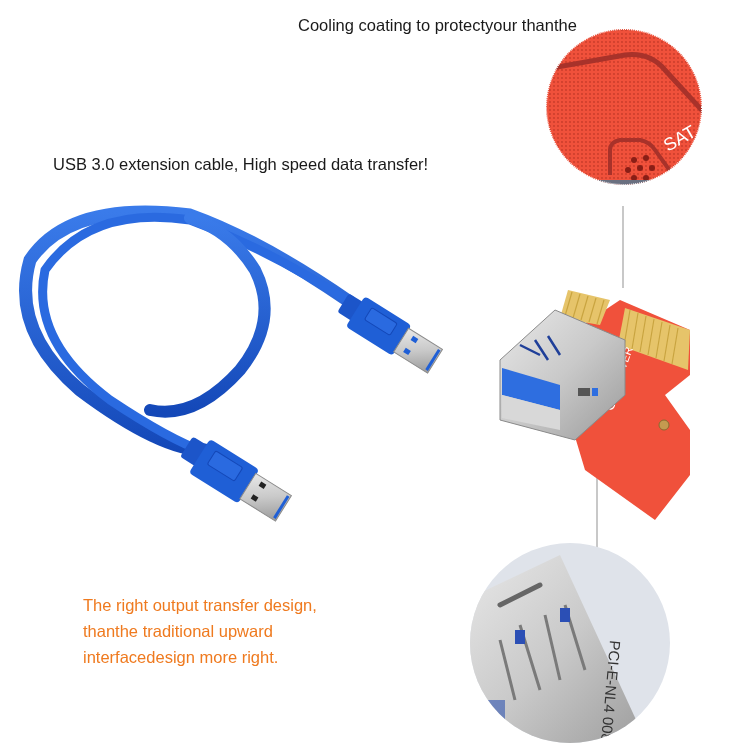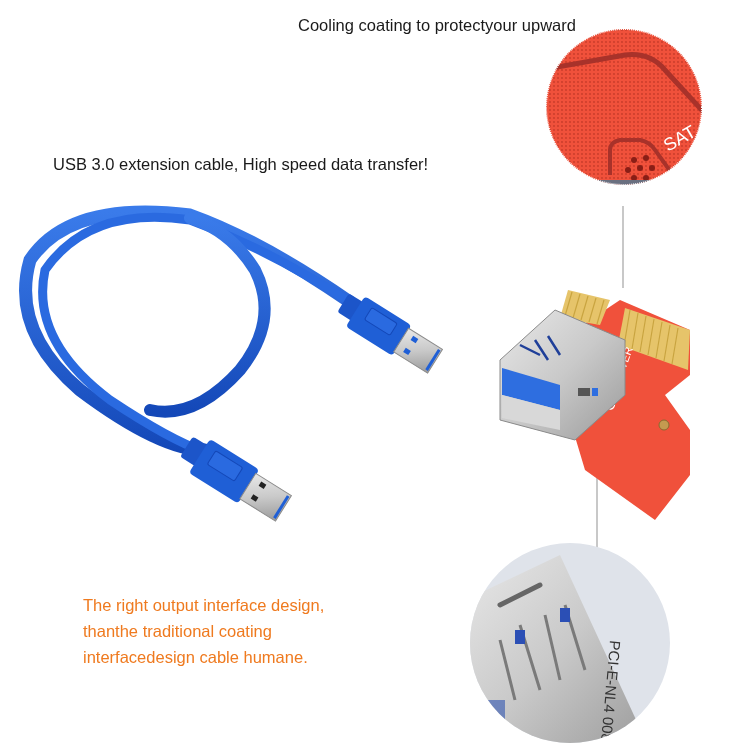"Cooling coating to protectyour upward" div.caption { text: upward -> thanthe }
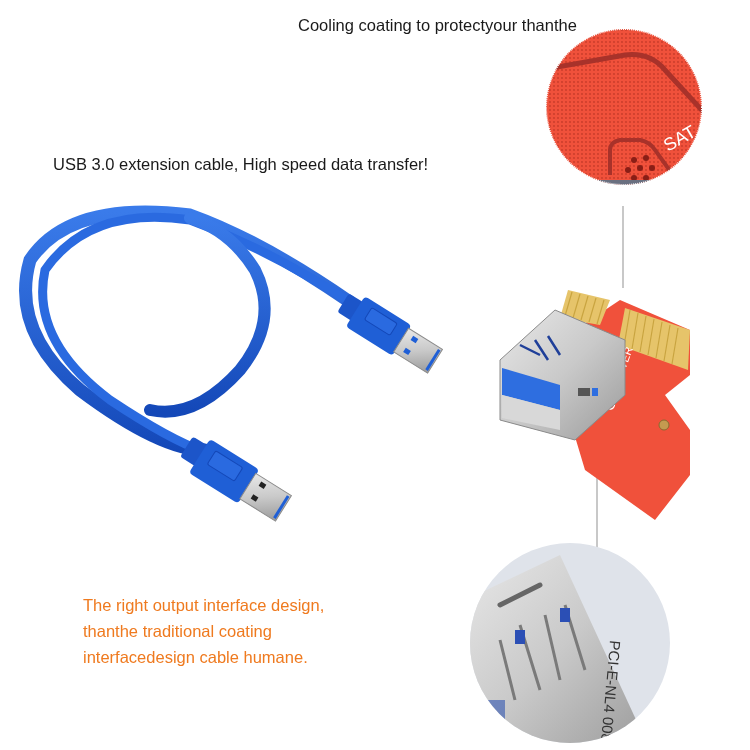"The right output interface design," span { text: interface -> transfer }
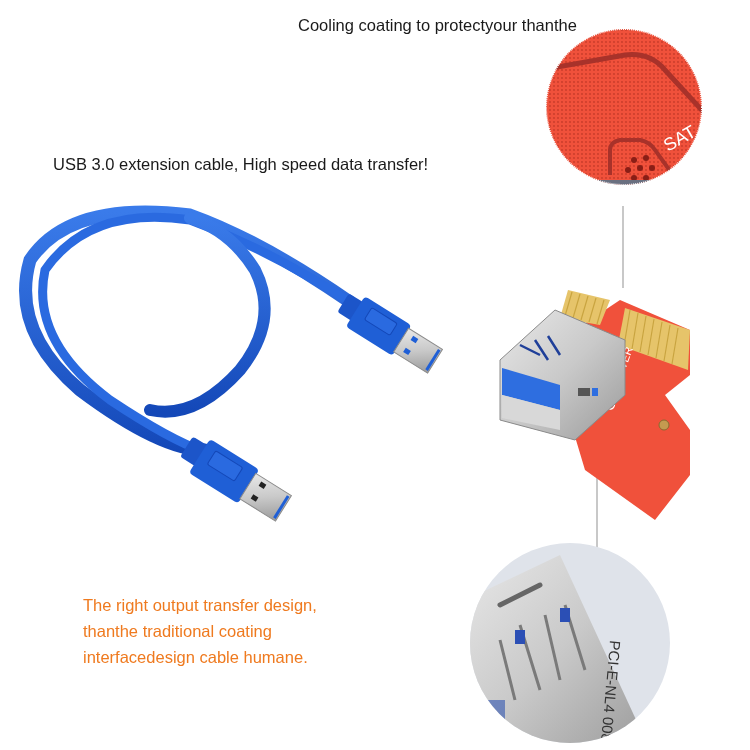"thanthe traditional coating" span { text: coating -> upward }
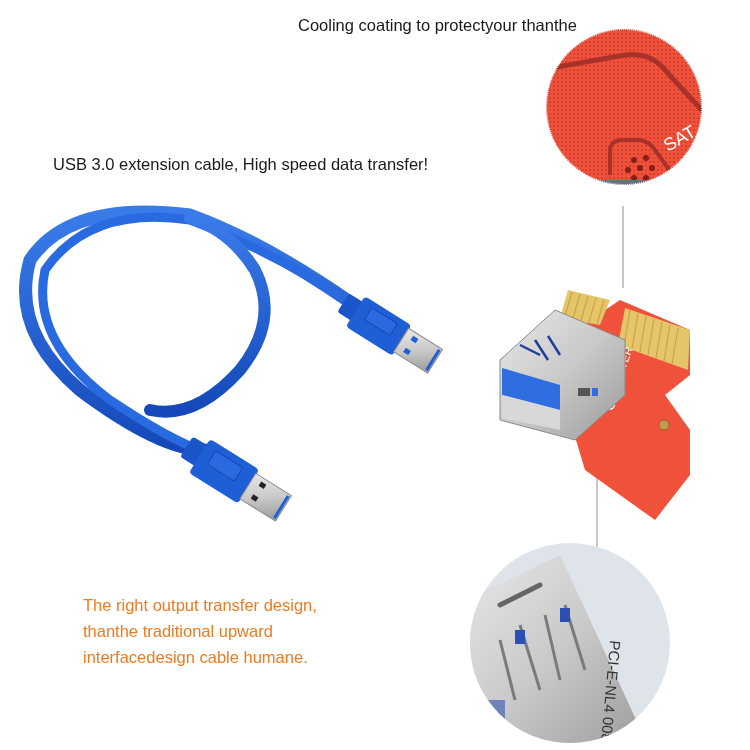"interfacedesign cable humane." span { text: cable humane -> more right }
